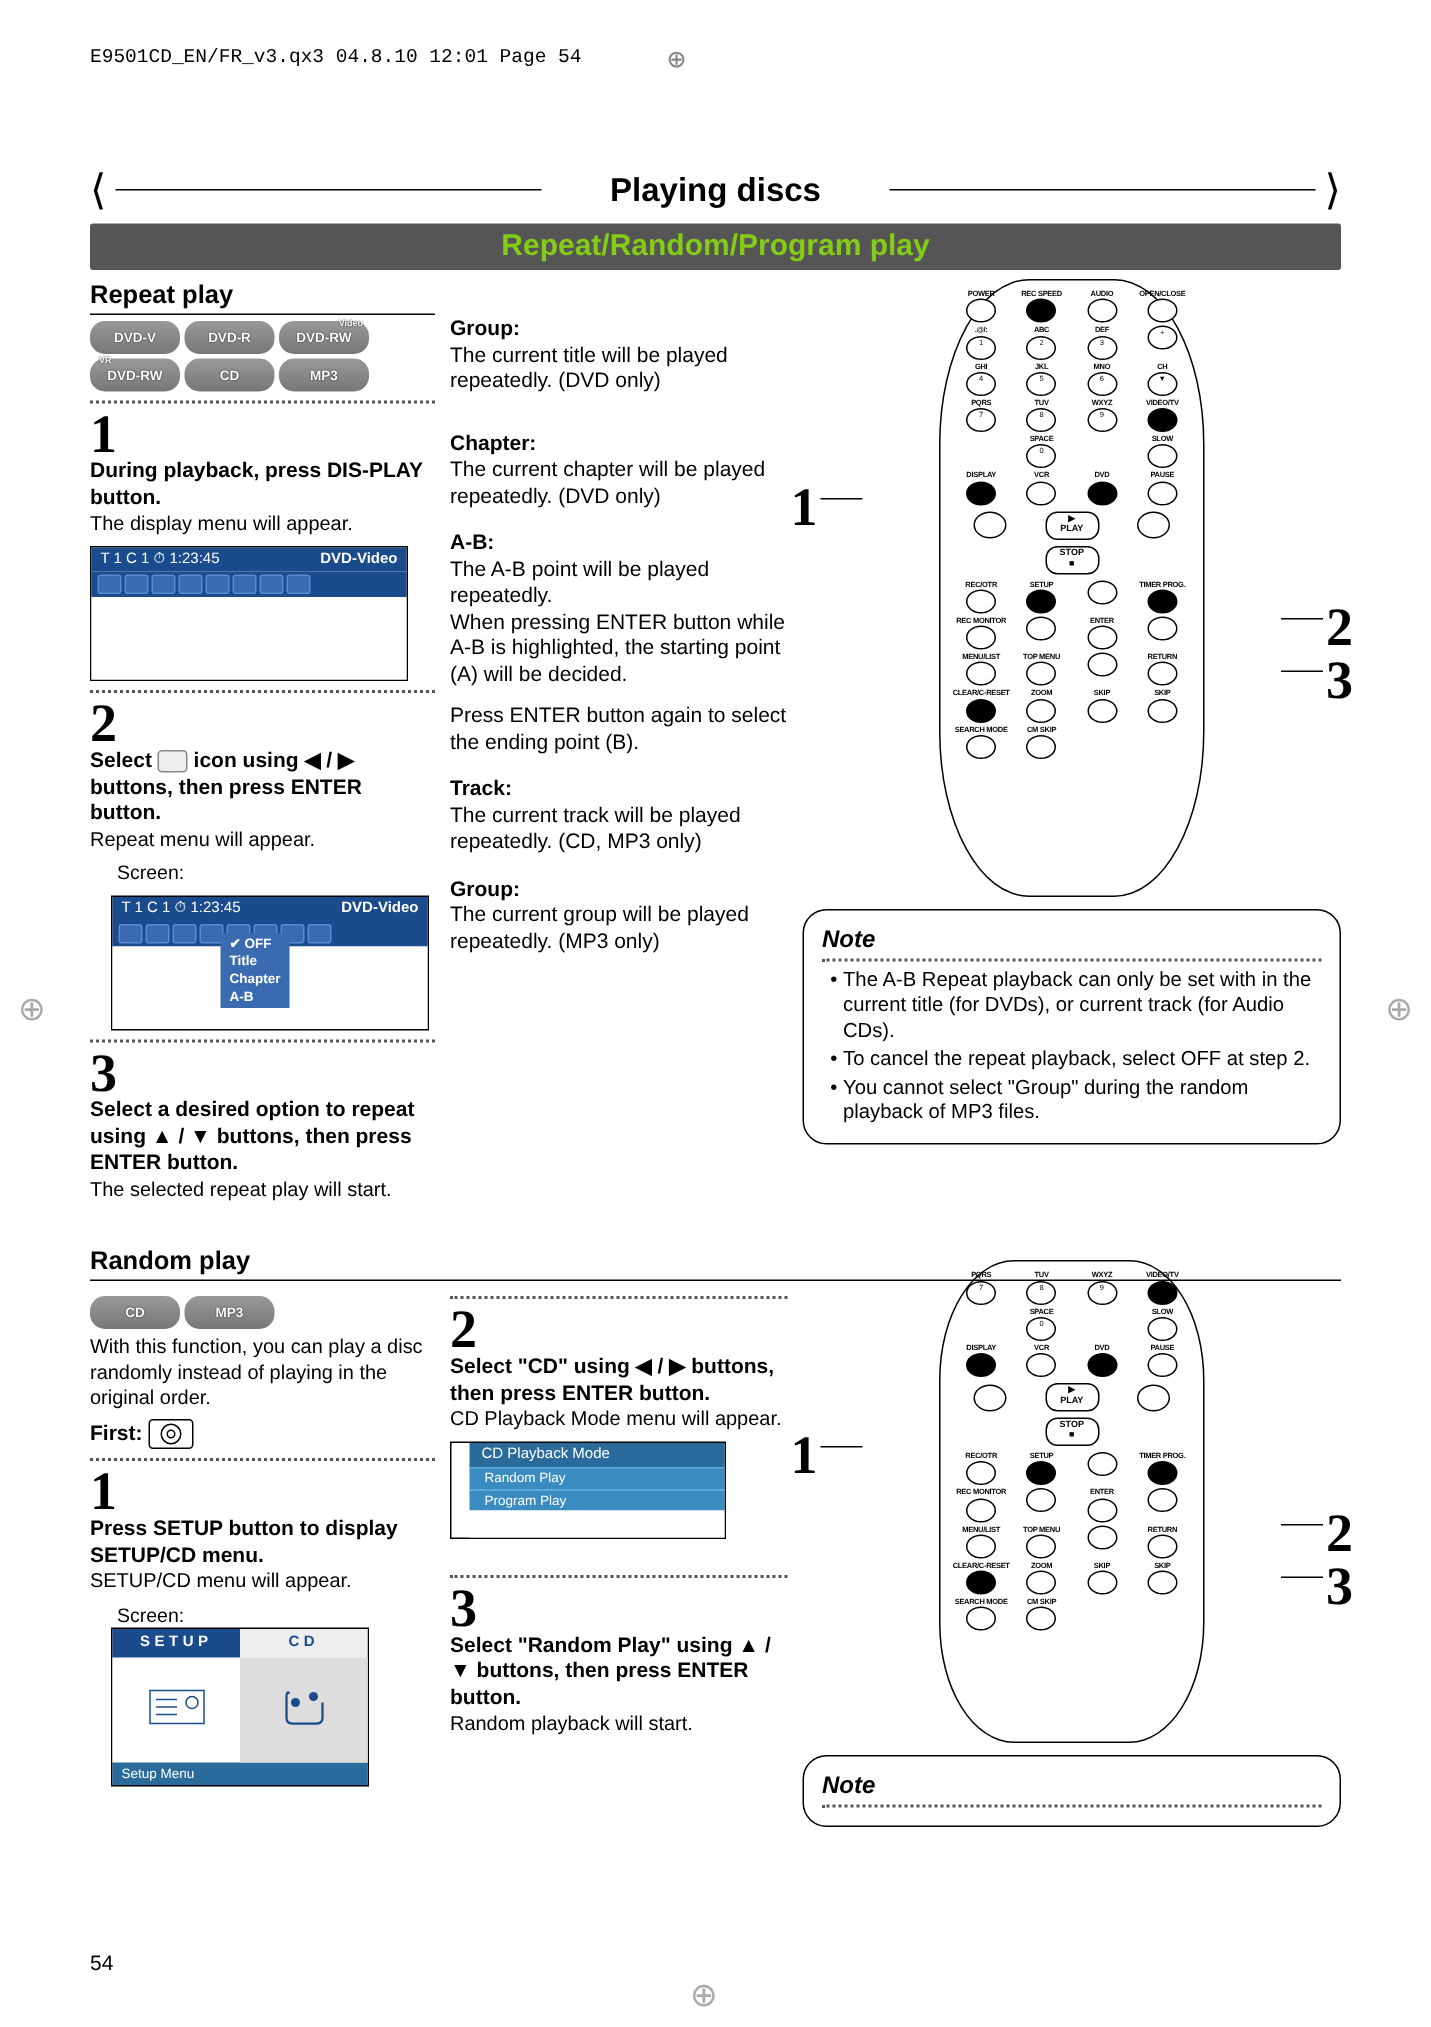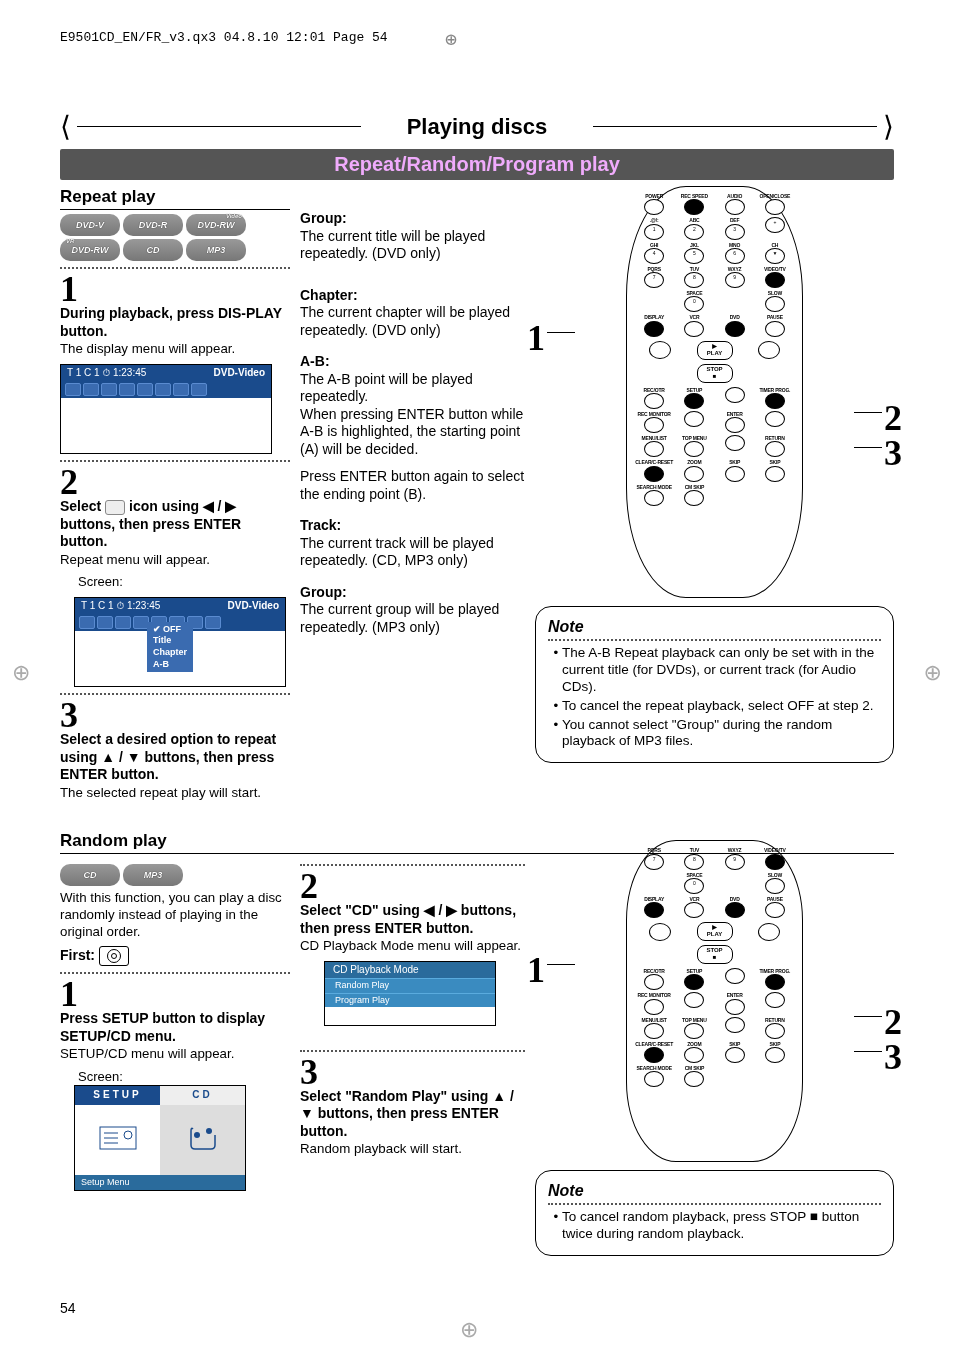"Repeat/Random/Program play" .subhead { color: #f0abfc -> #84cc16 }
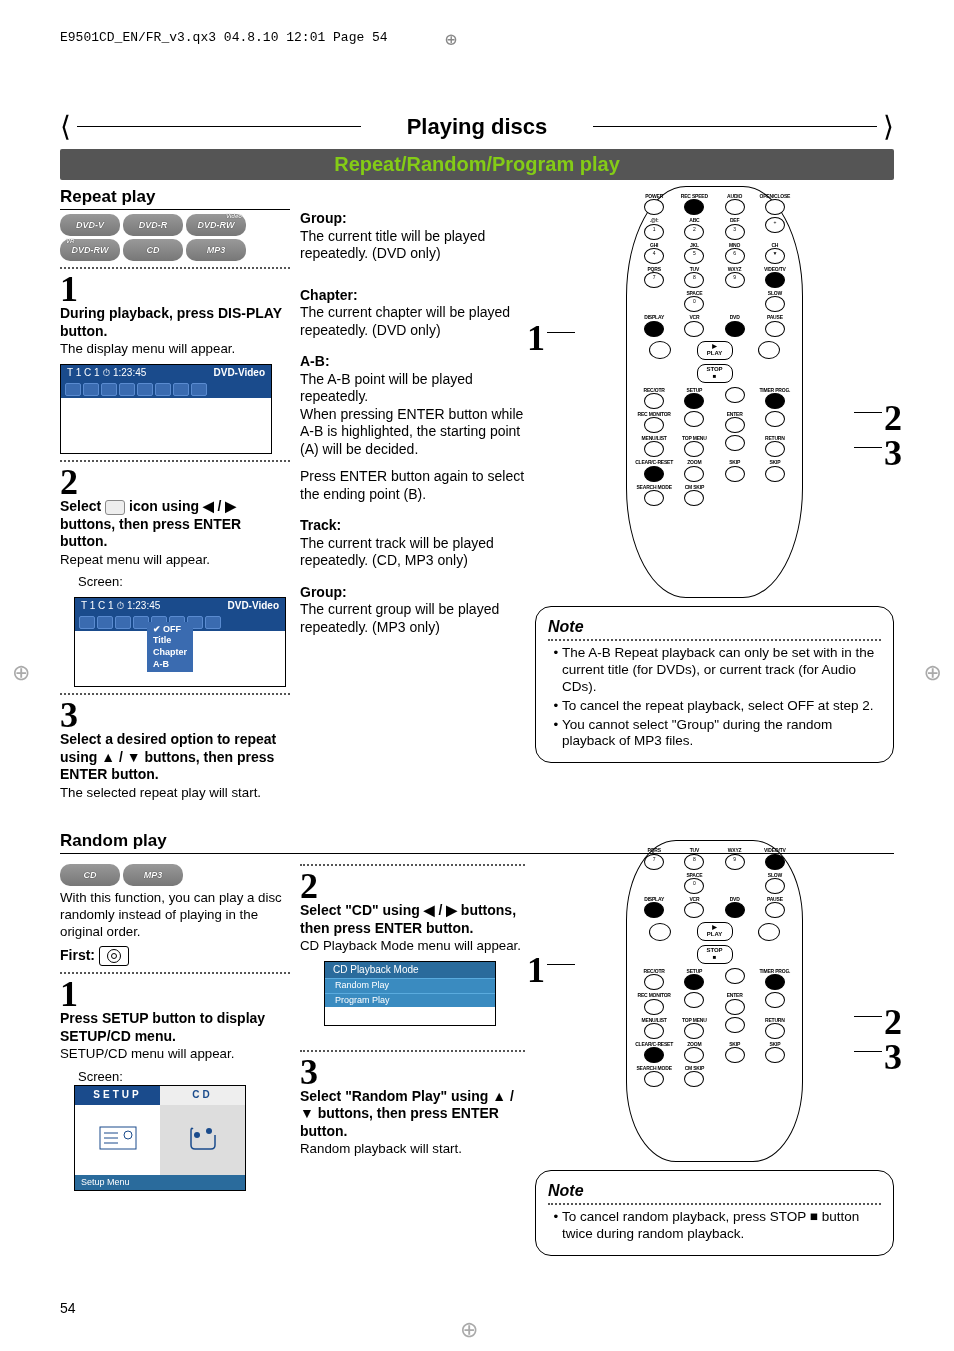"DVD-V" .badge { font-style: italic -> none }
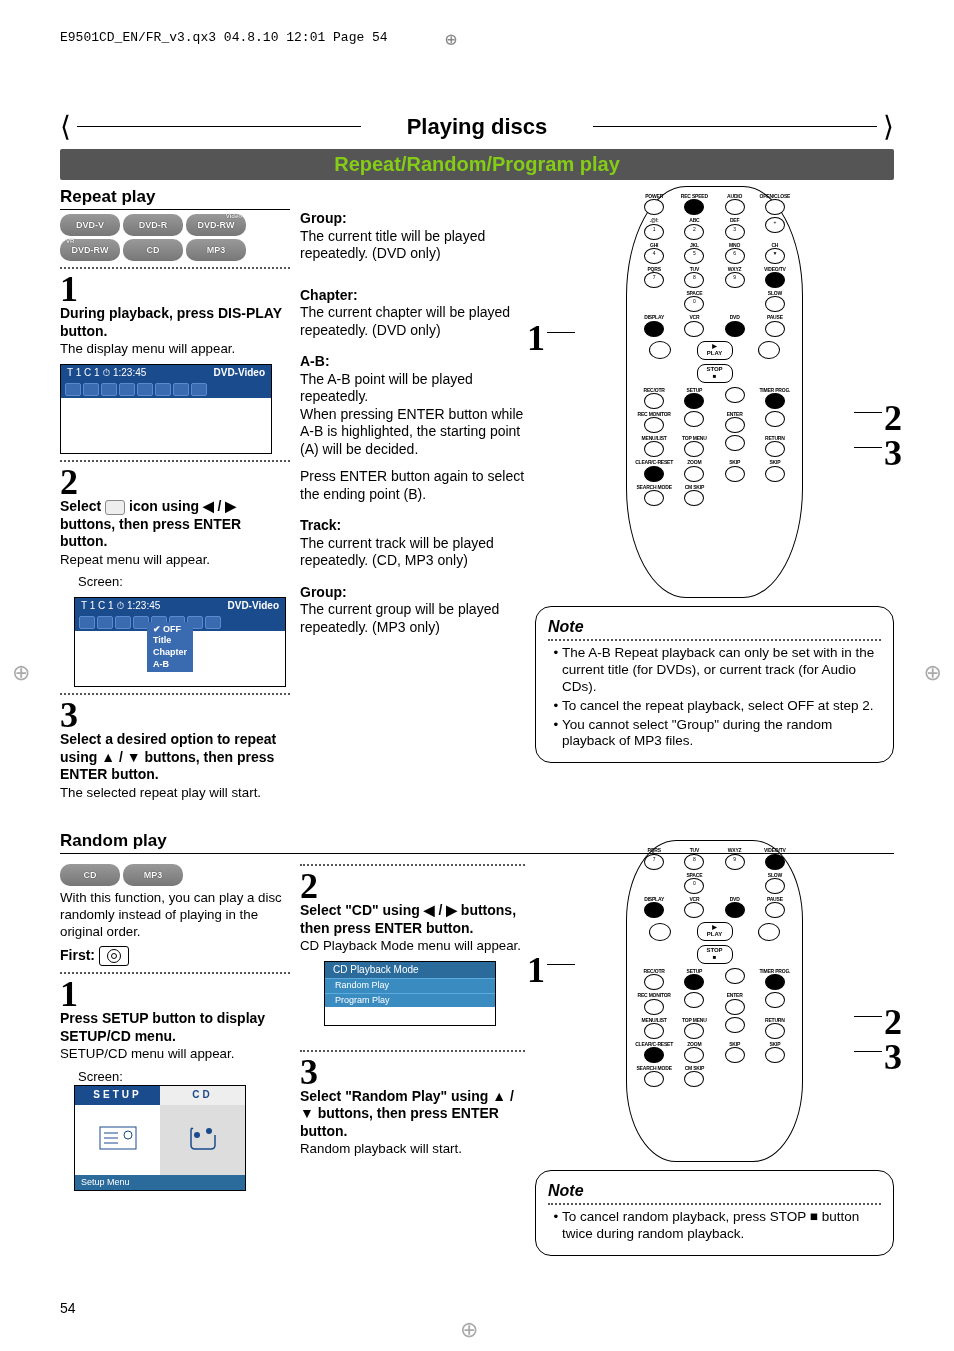"CD Playback Mode" div.cd-menu { margin-left: 24px -> none; padding-left: none -> 12px }
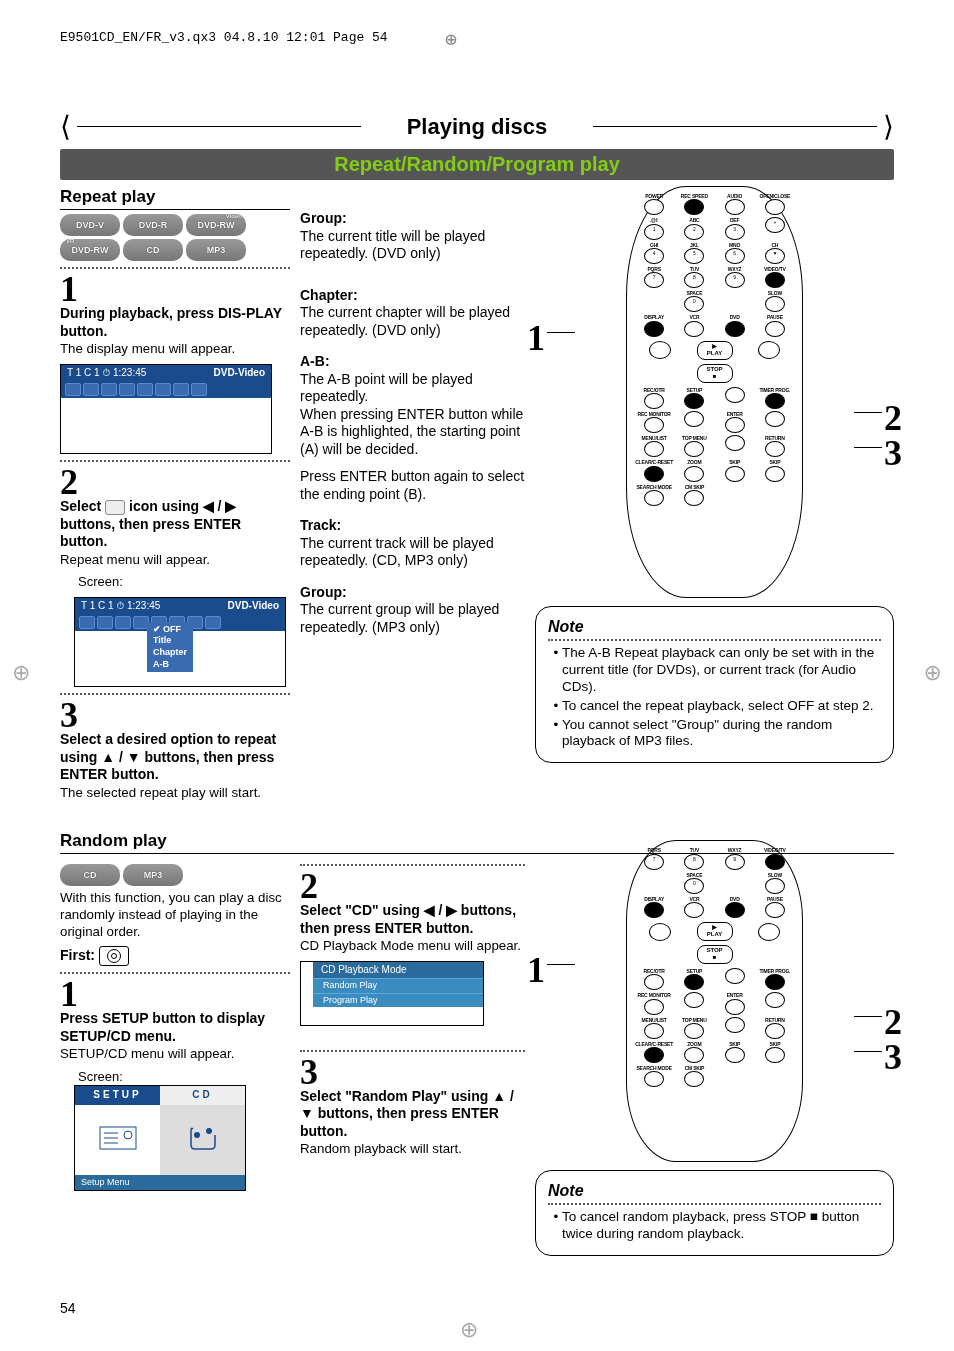"To cancel random playback, press" ul { html: <ul> <li>To cancel random playback, press STOP ■ button twice during random playback.</li> </ul> -> none }
